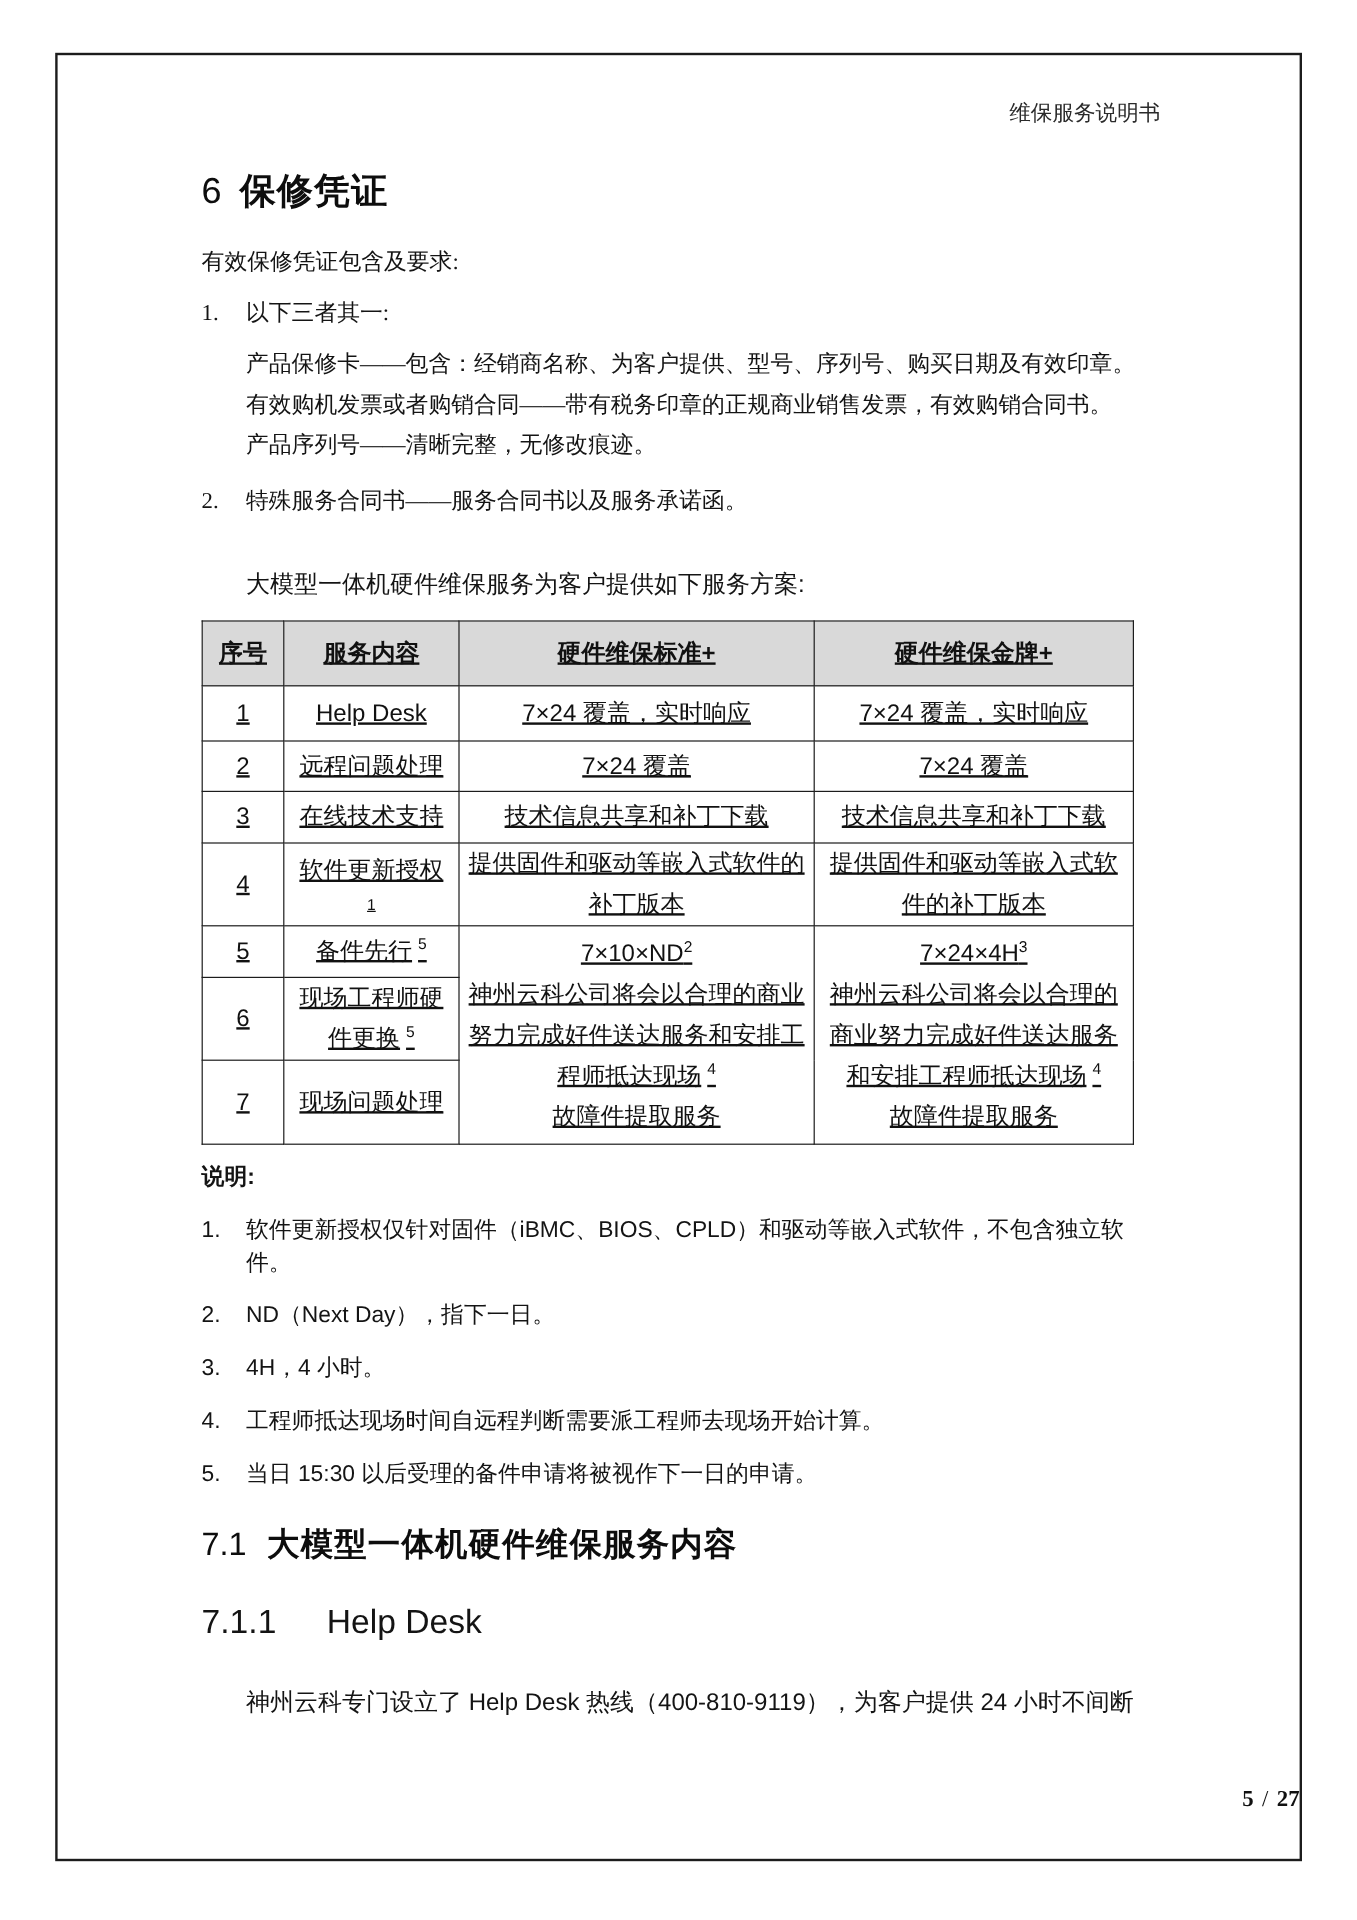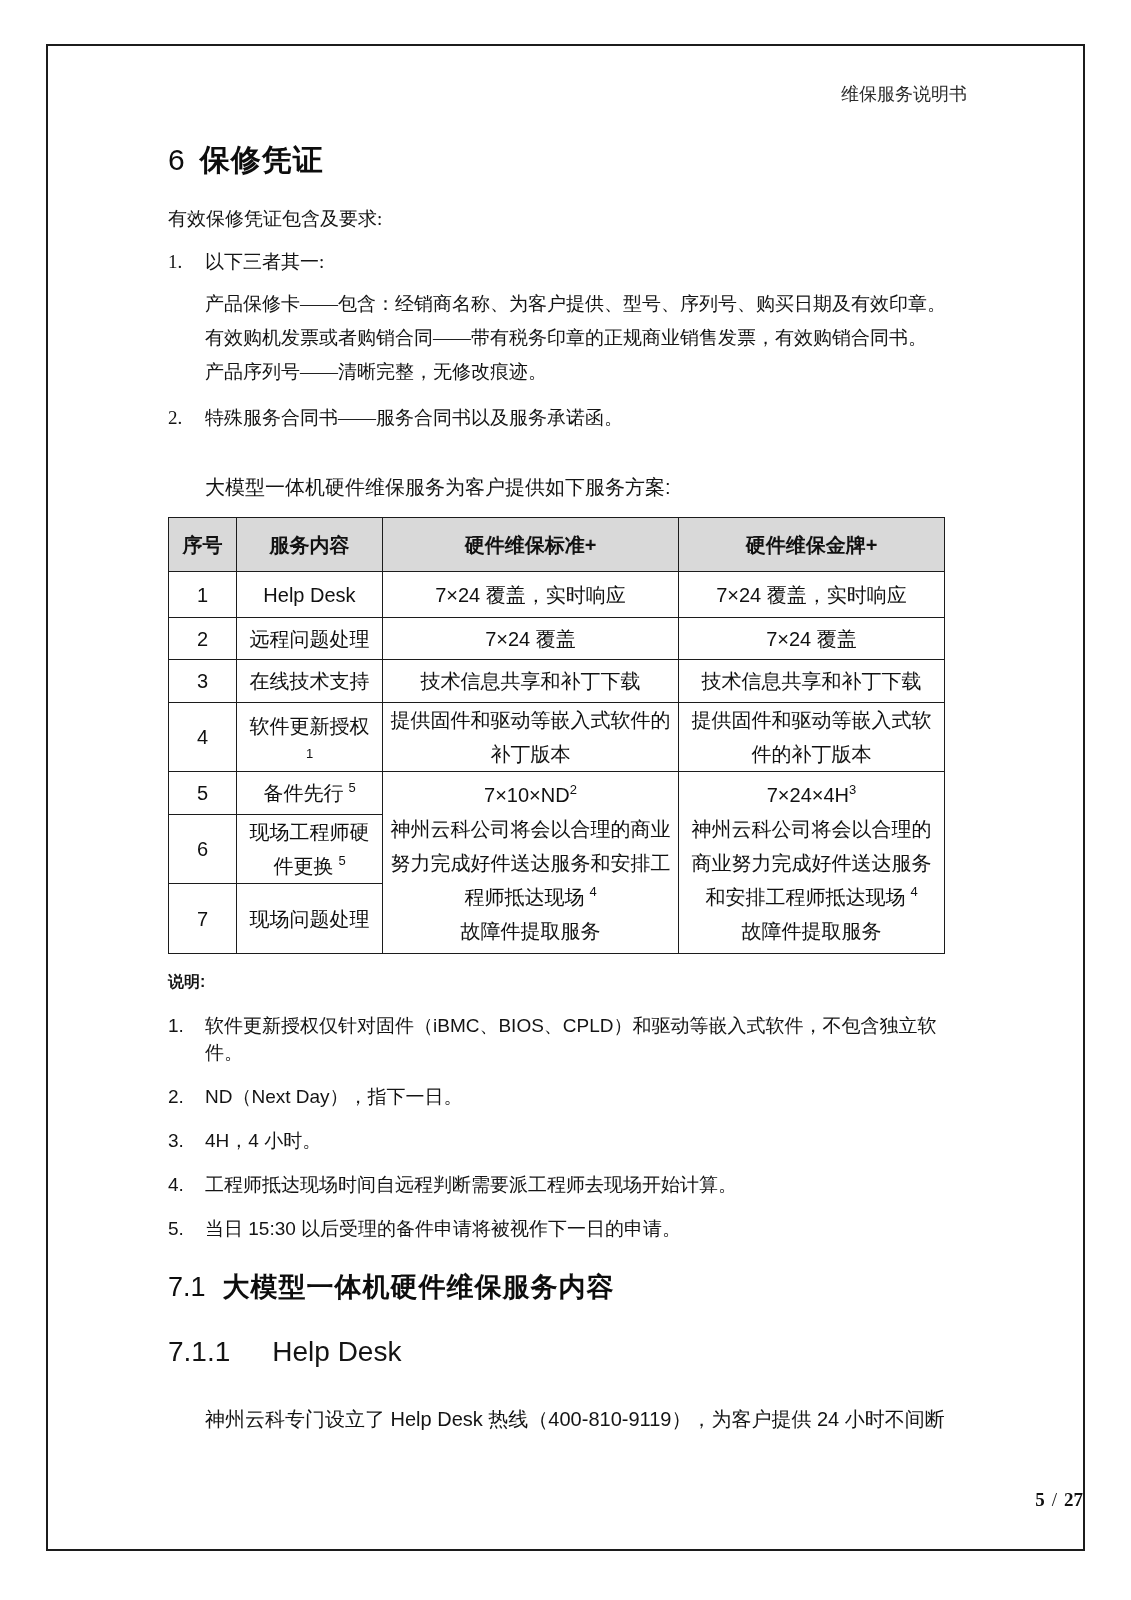"序号" .svc-table th,.svc-table td { text-decoration: none -> underline }
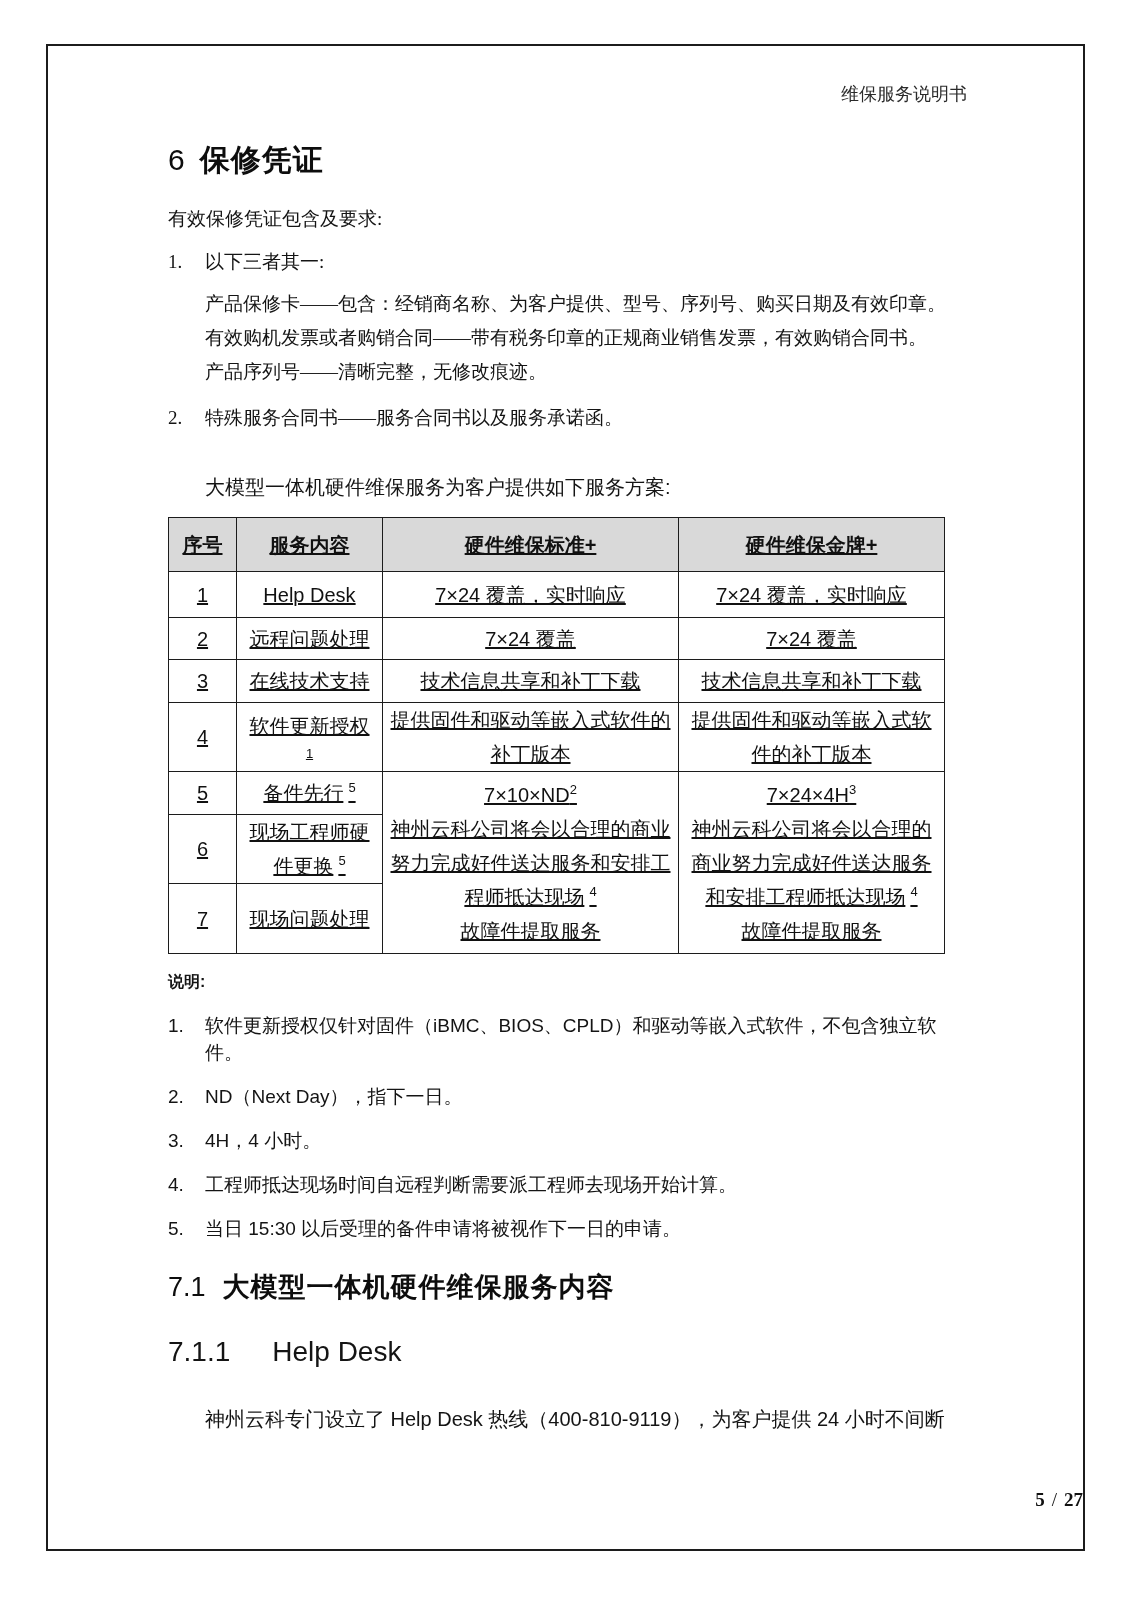"说明:" .notes-label { font-size: 16px -> 19px }
